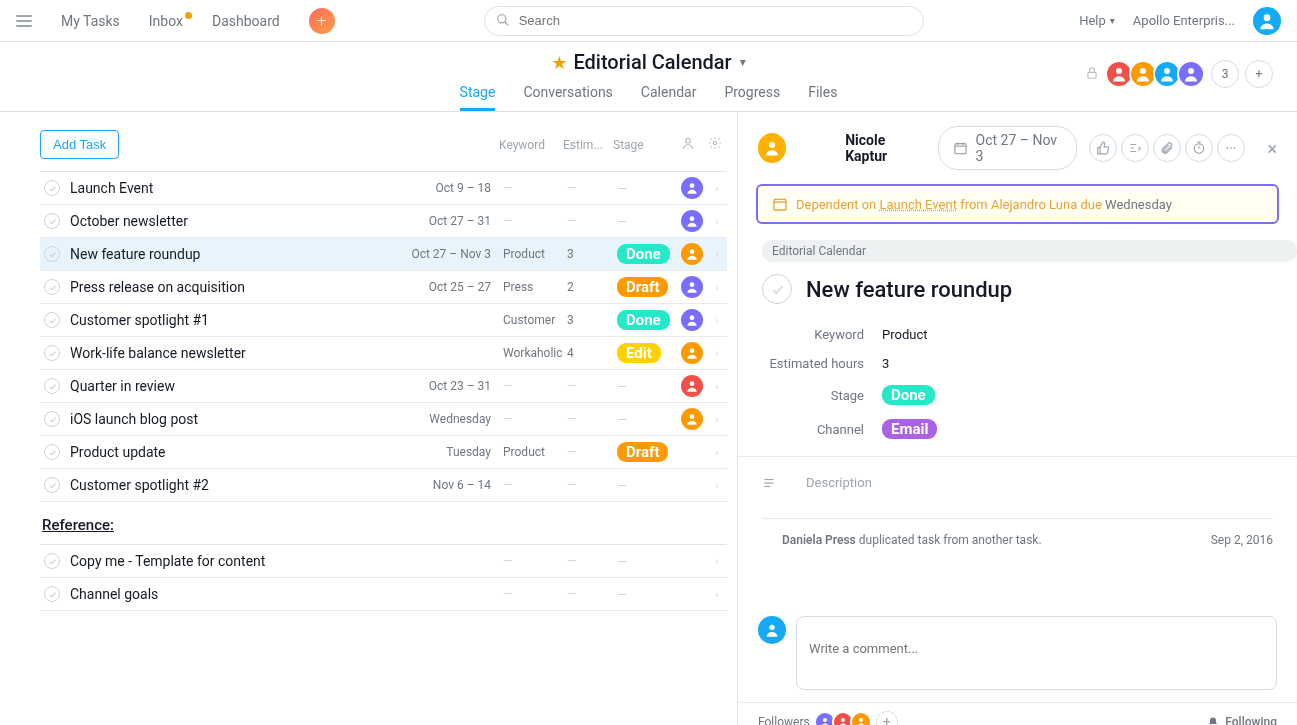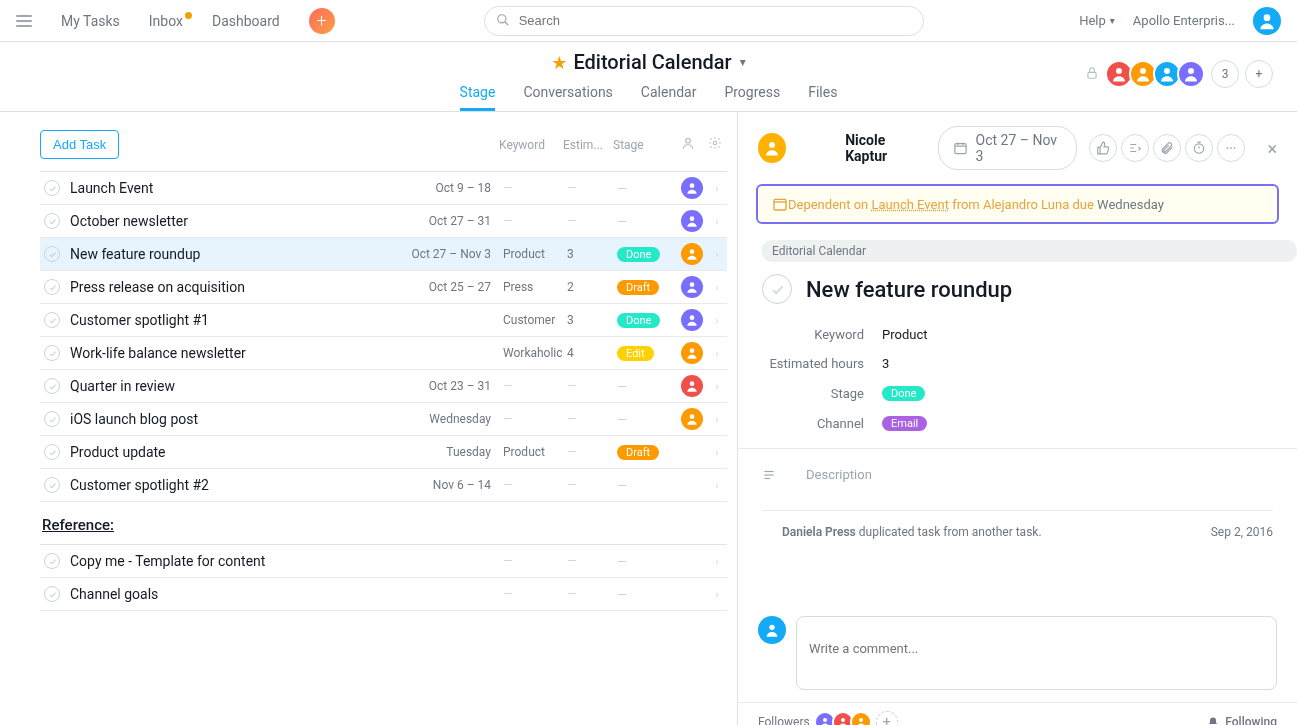"Dependent on Launch Event from" .dependency-banner { gap: none -> 8px }
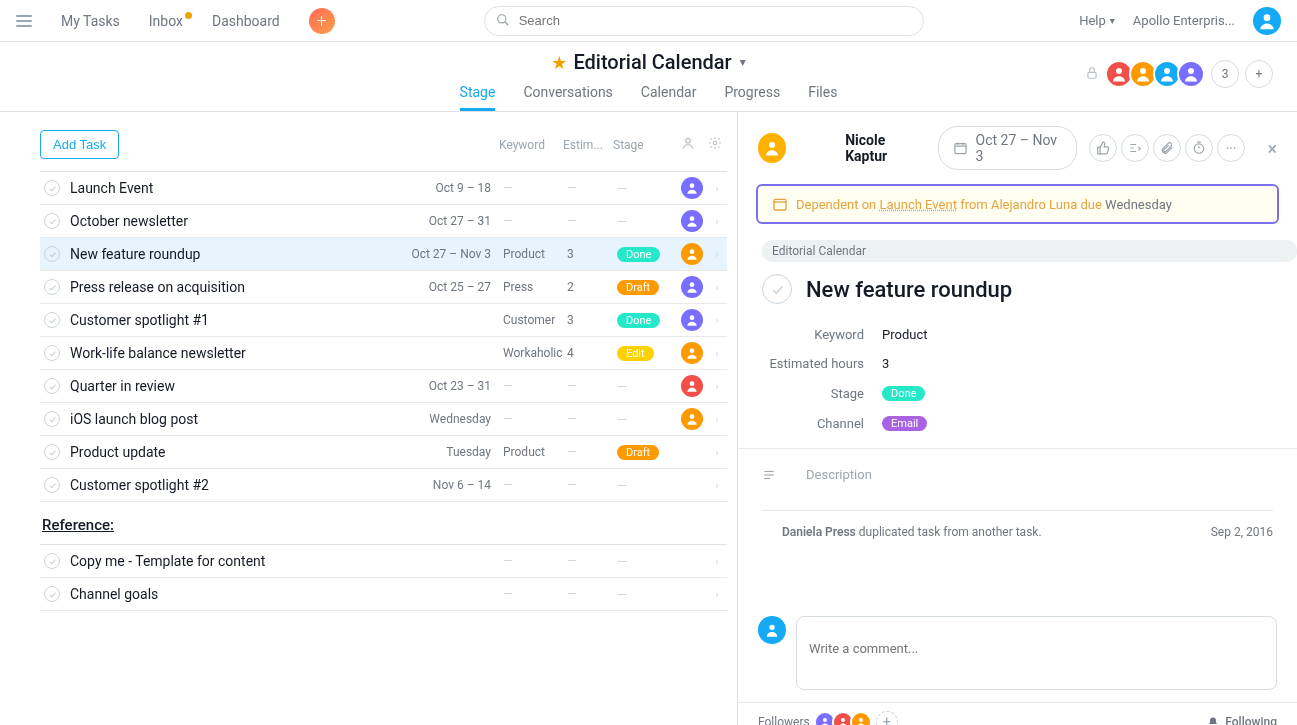"Done" .stage-pill { font-size: 11px -> 15px; font-weight: 400 -> 700 }
